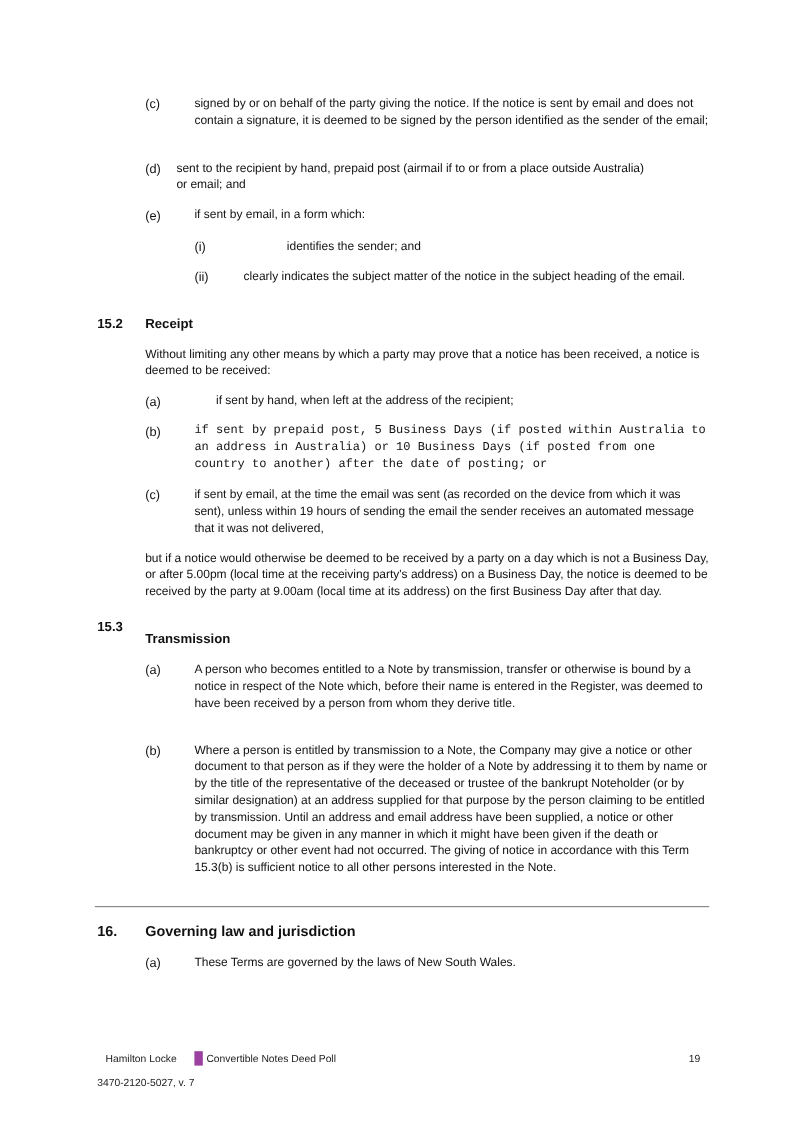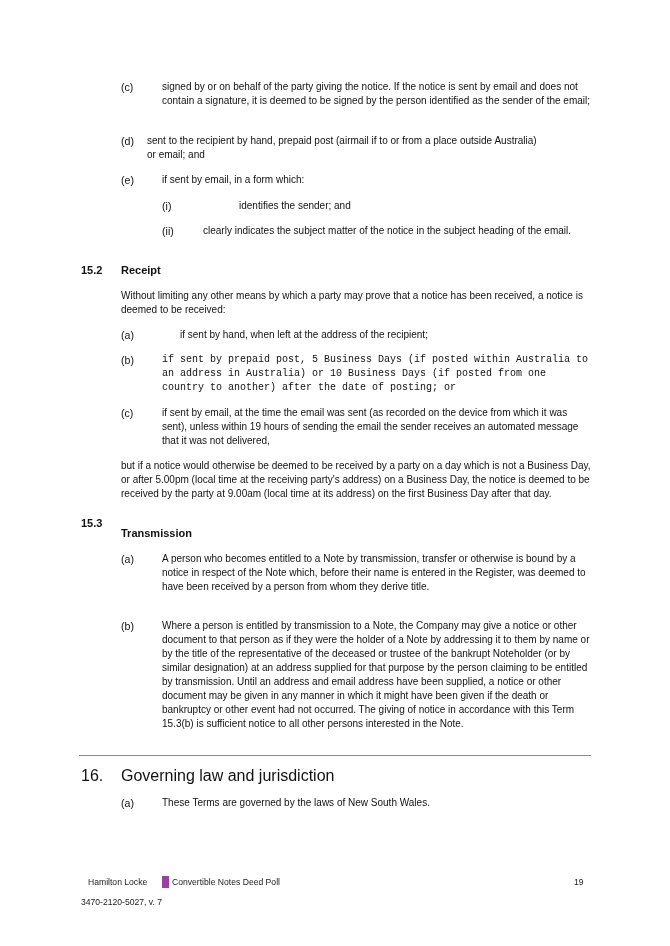"16." .h1 { font-size: 16px -> 12px; font-weight: normal -> bold }
